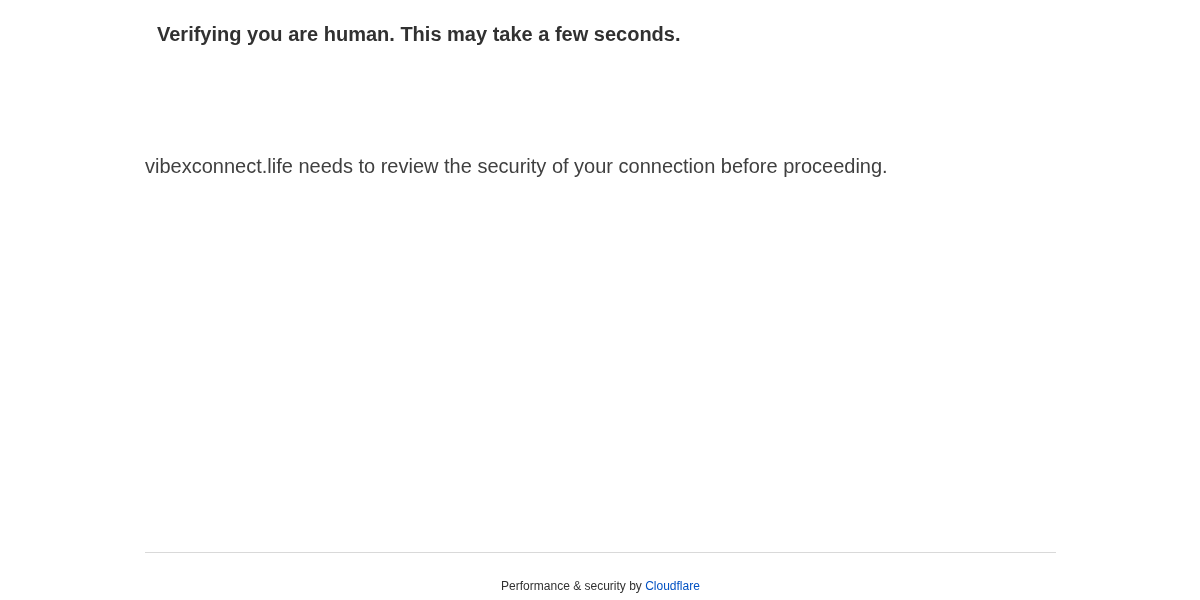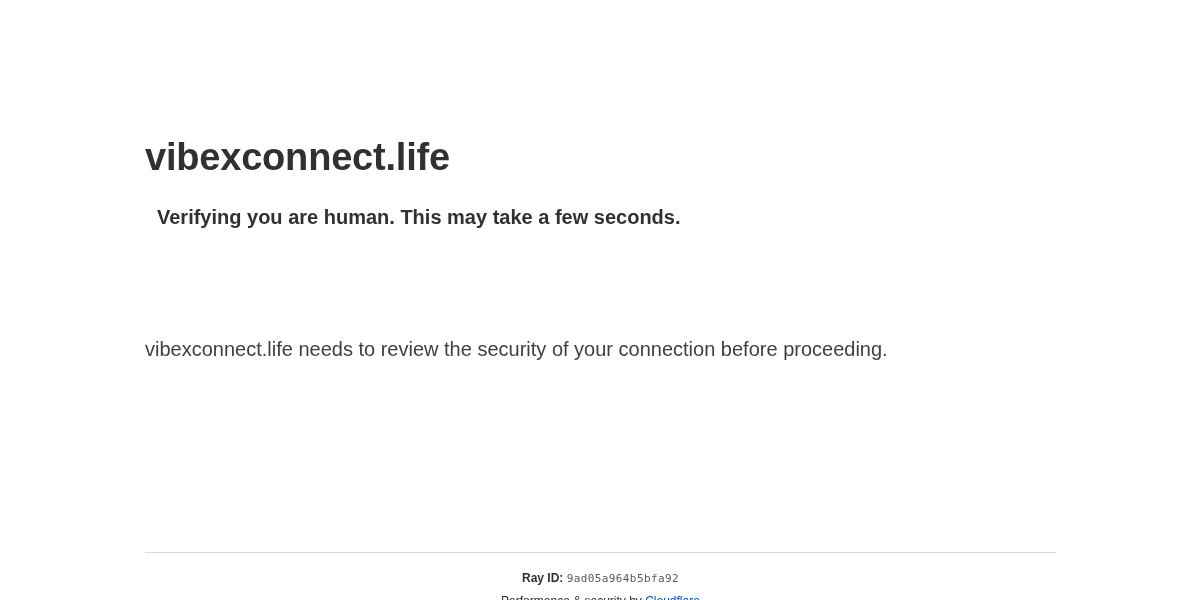"vibexconnect.life" h1.site-title { html: <h1>vibexconnect.life</h1> -> none }
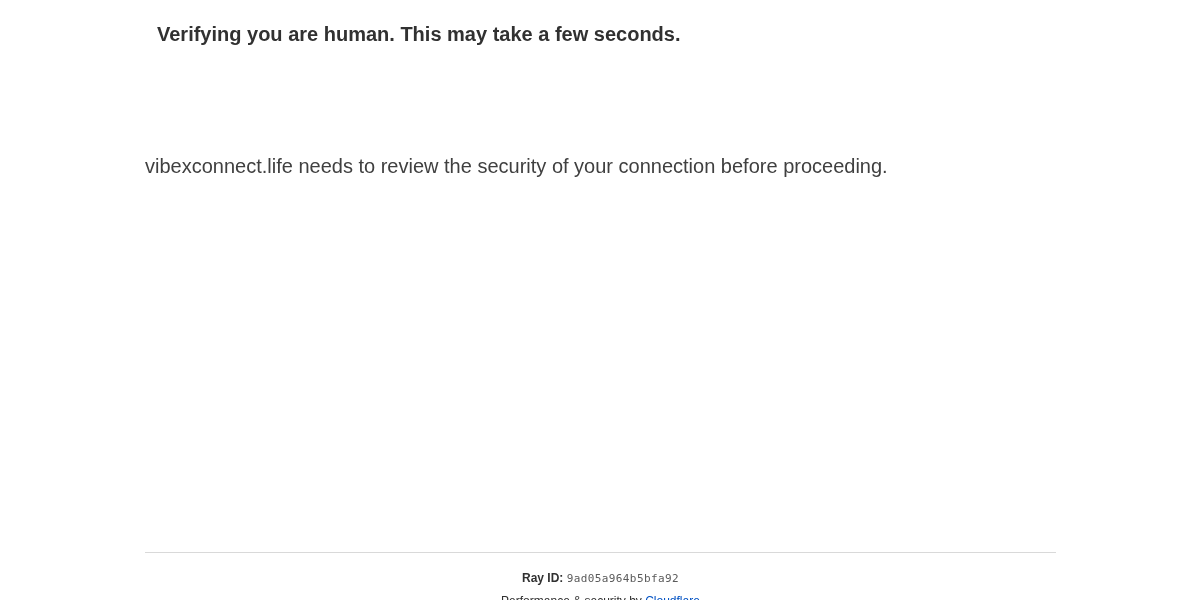"Ray ID: 9ad05a964b5bfa92" div.ray-line { html: <div> <span>Ray ID:</span> <span>9ad05a964b5bfa92</span> </div> -> none }
